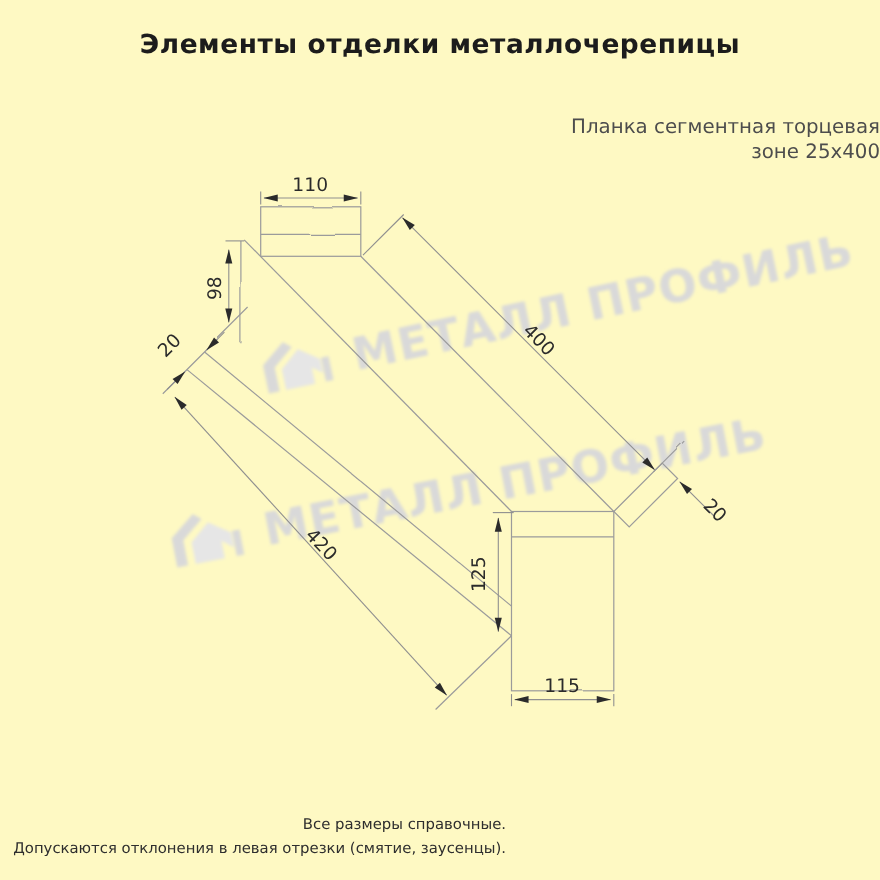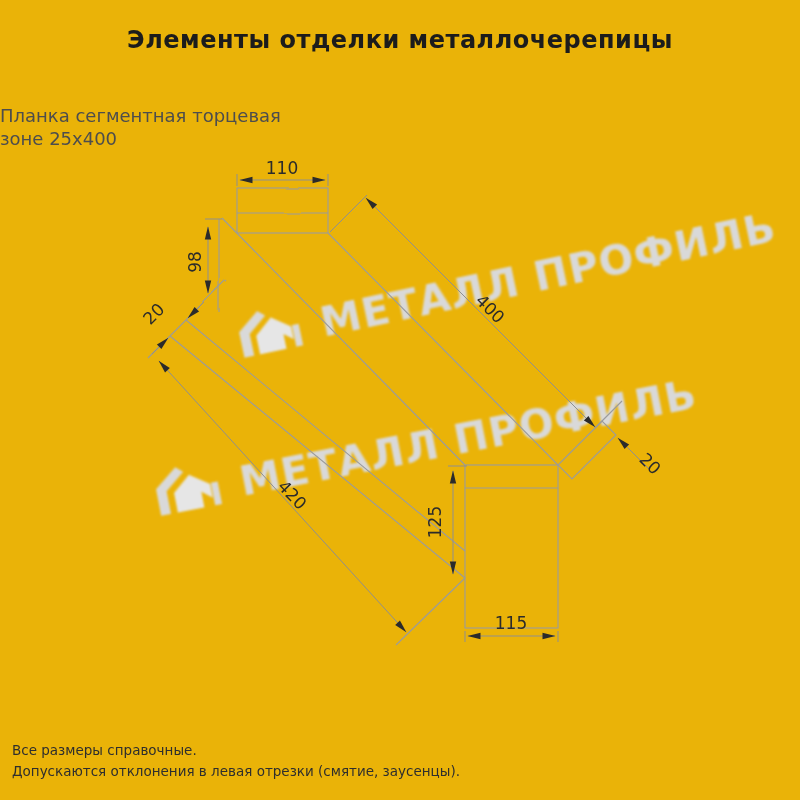"Элементы отделки металлочерепицы" .page { background: #eab308 -> #fef9c3 }
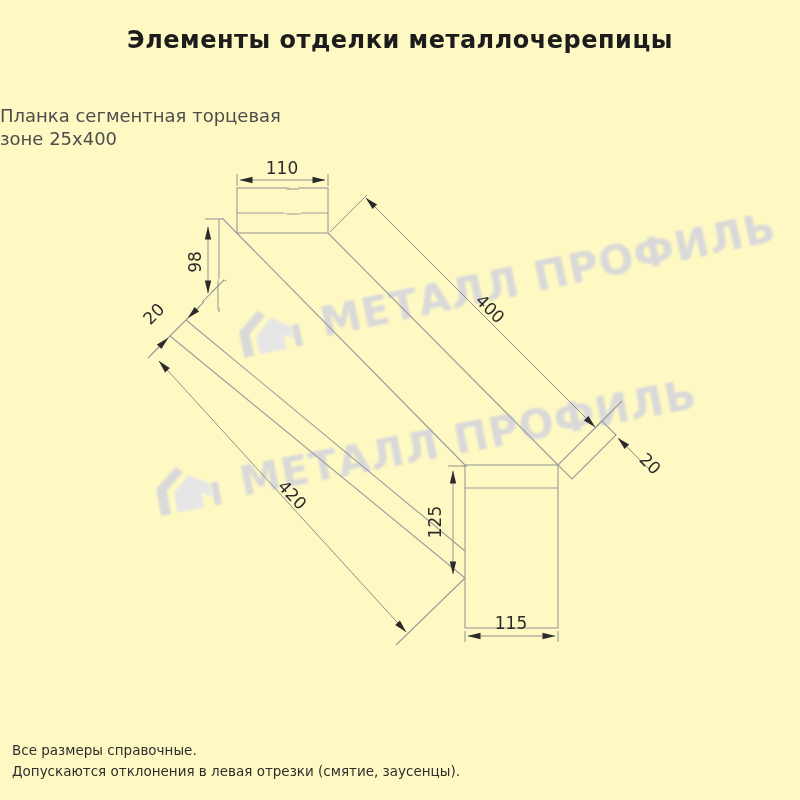"Планка сегментная торцевая" .subtitle { text-align: left -> right }
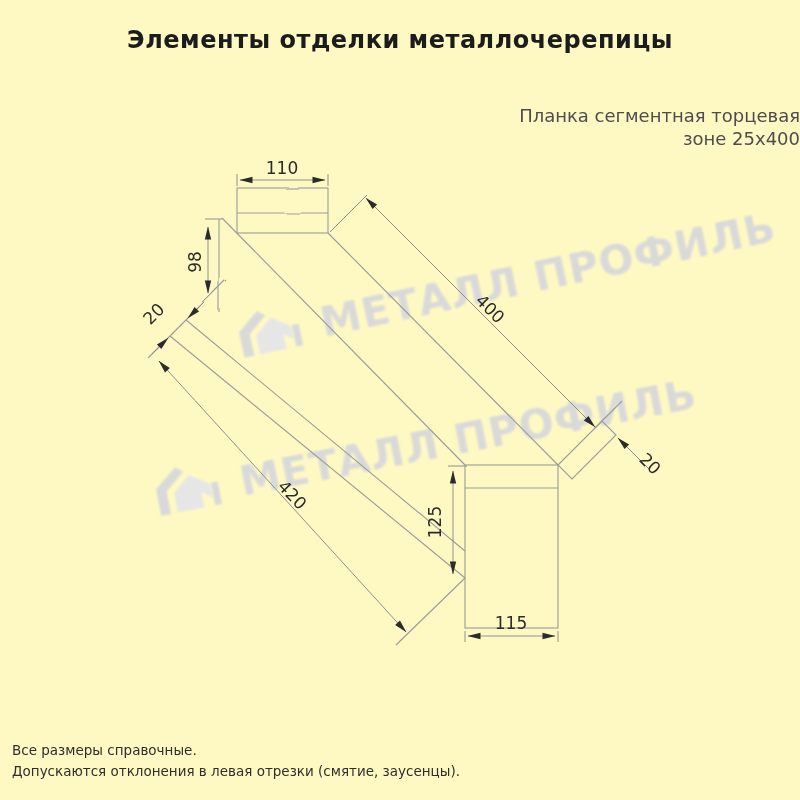"Все размеры справочные." .footnotes { text-align: none -> right }
